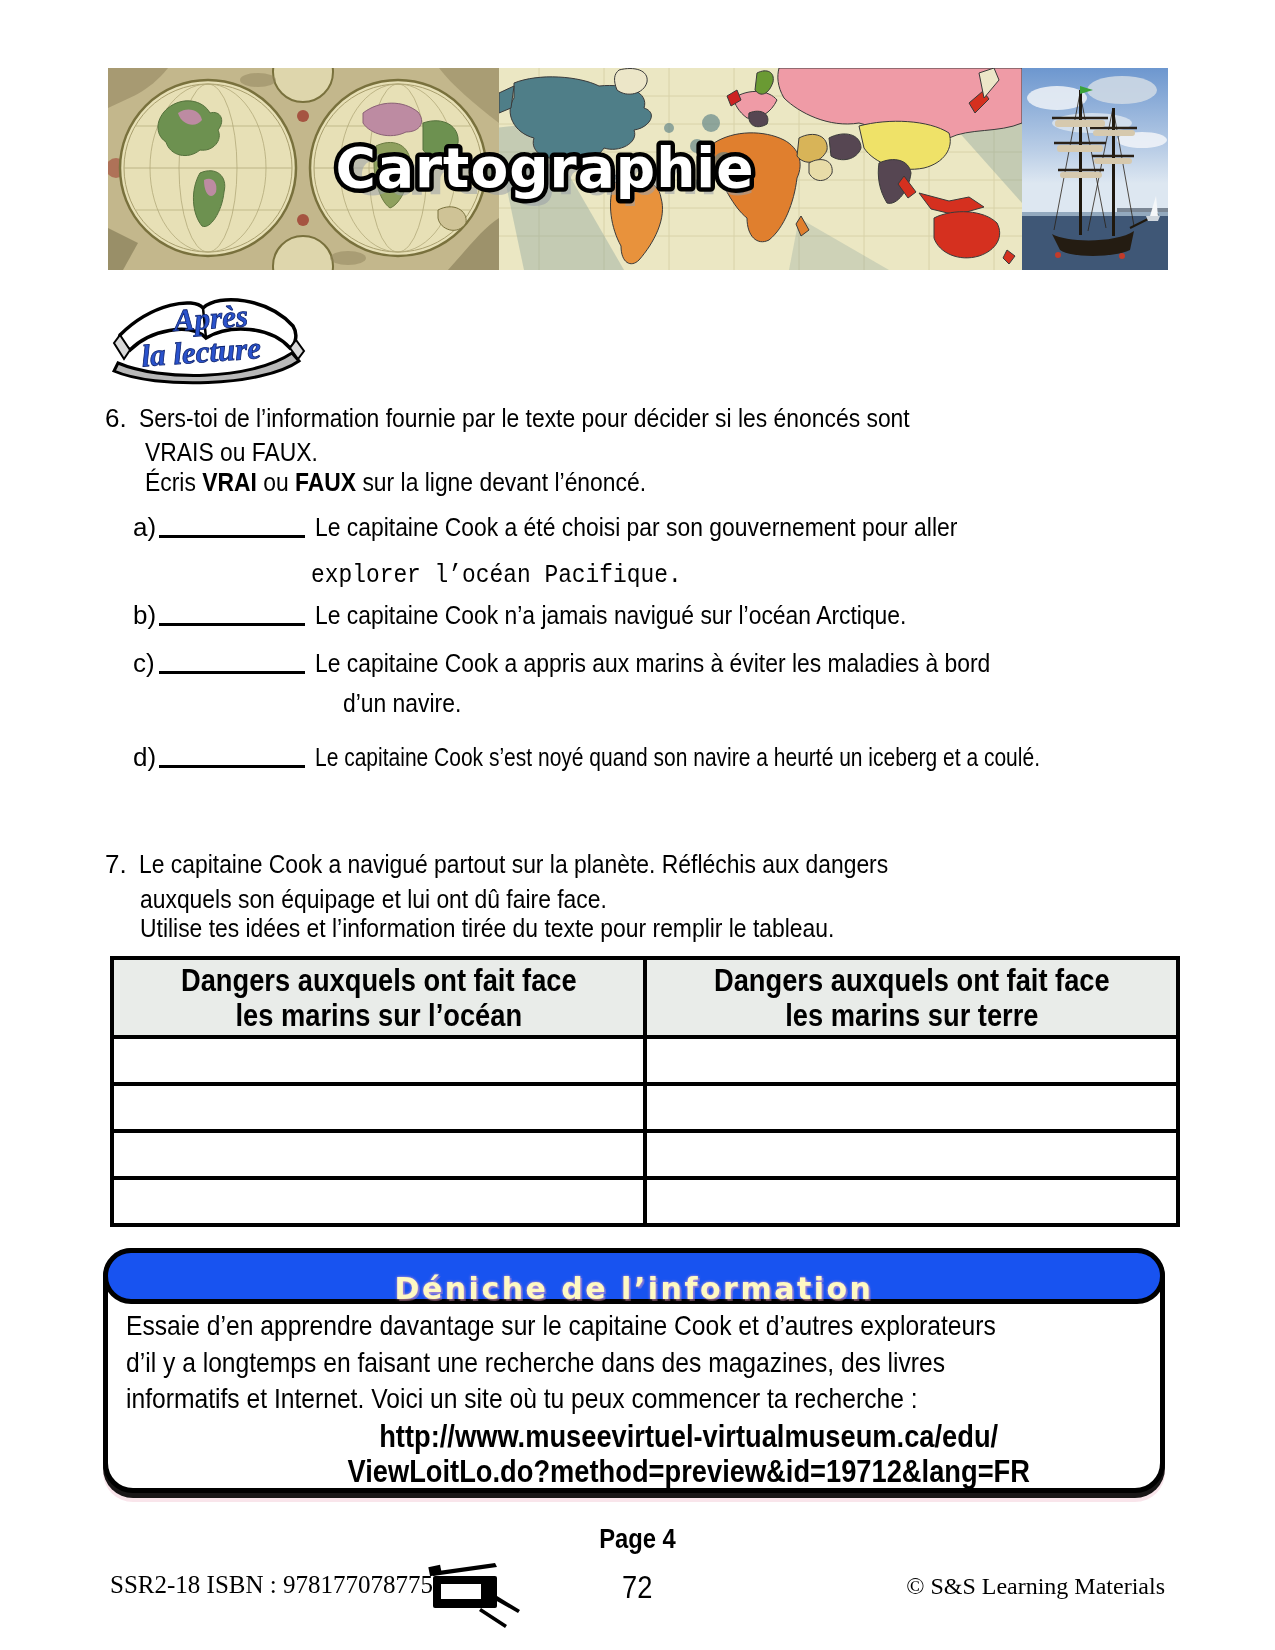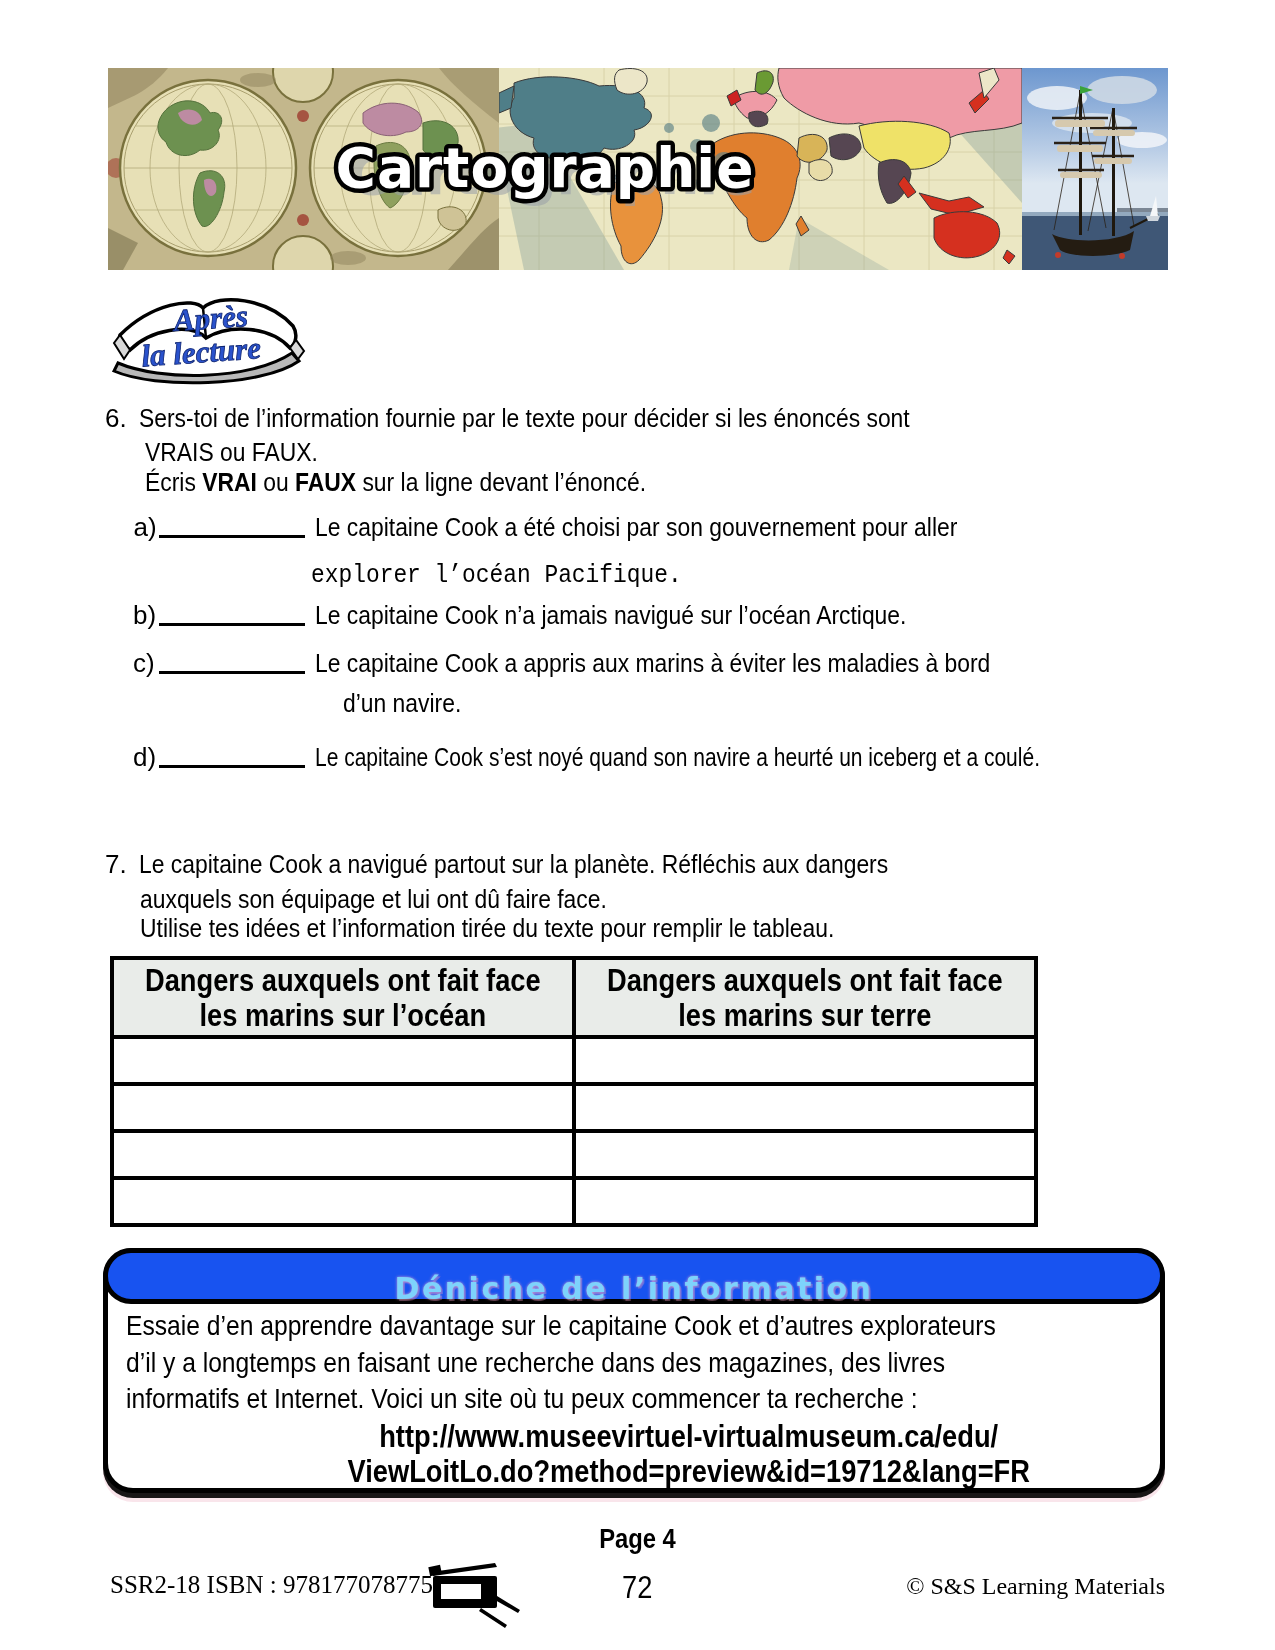"a) Le capitaine Cook a" div.w { text-align: center -> none }
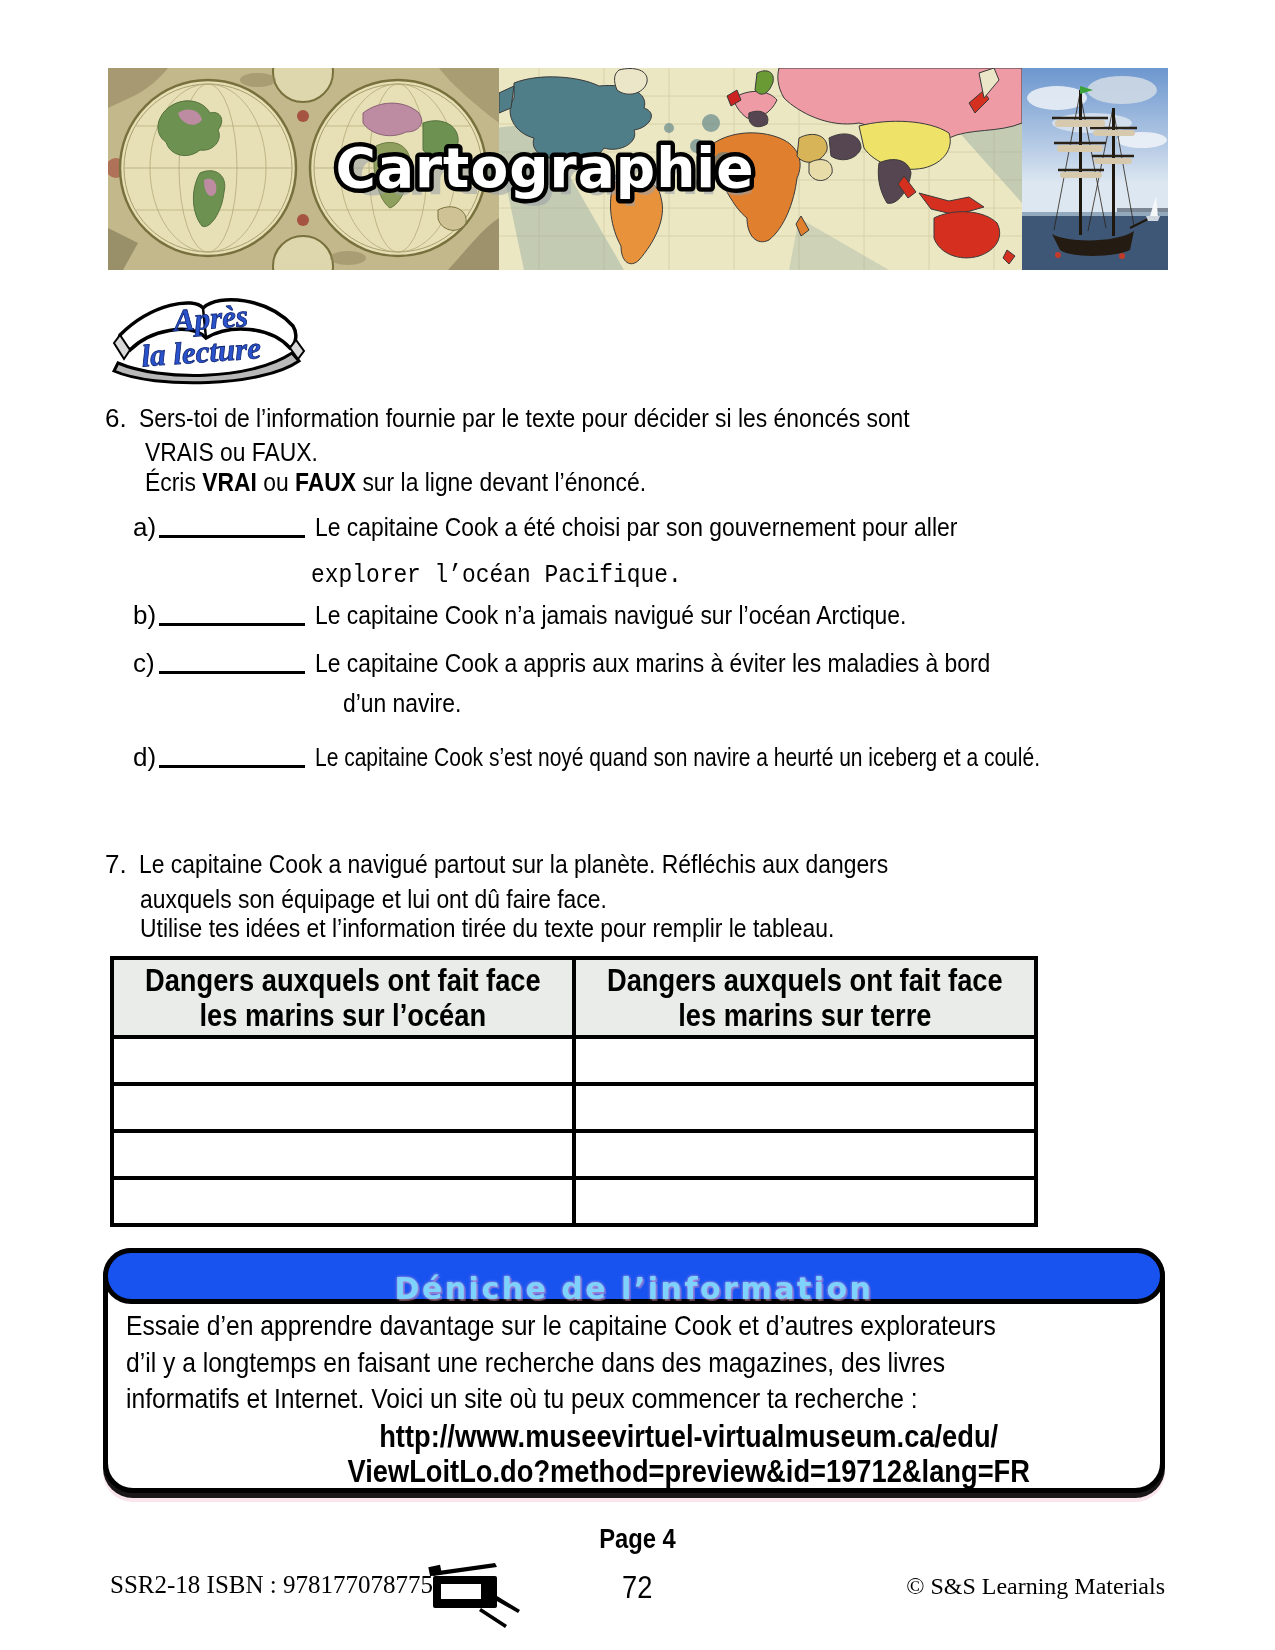"Dangers auxquels ont fait face" .dtable { width: 928px -> 1070px }
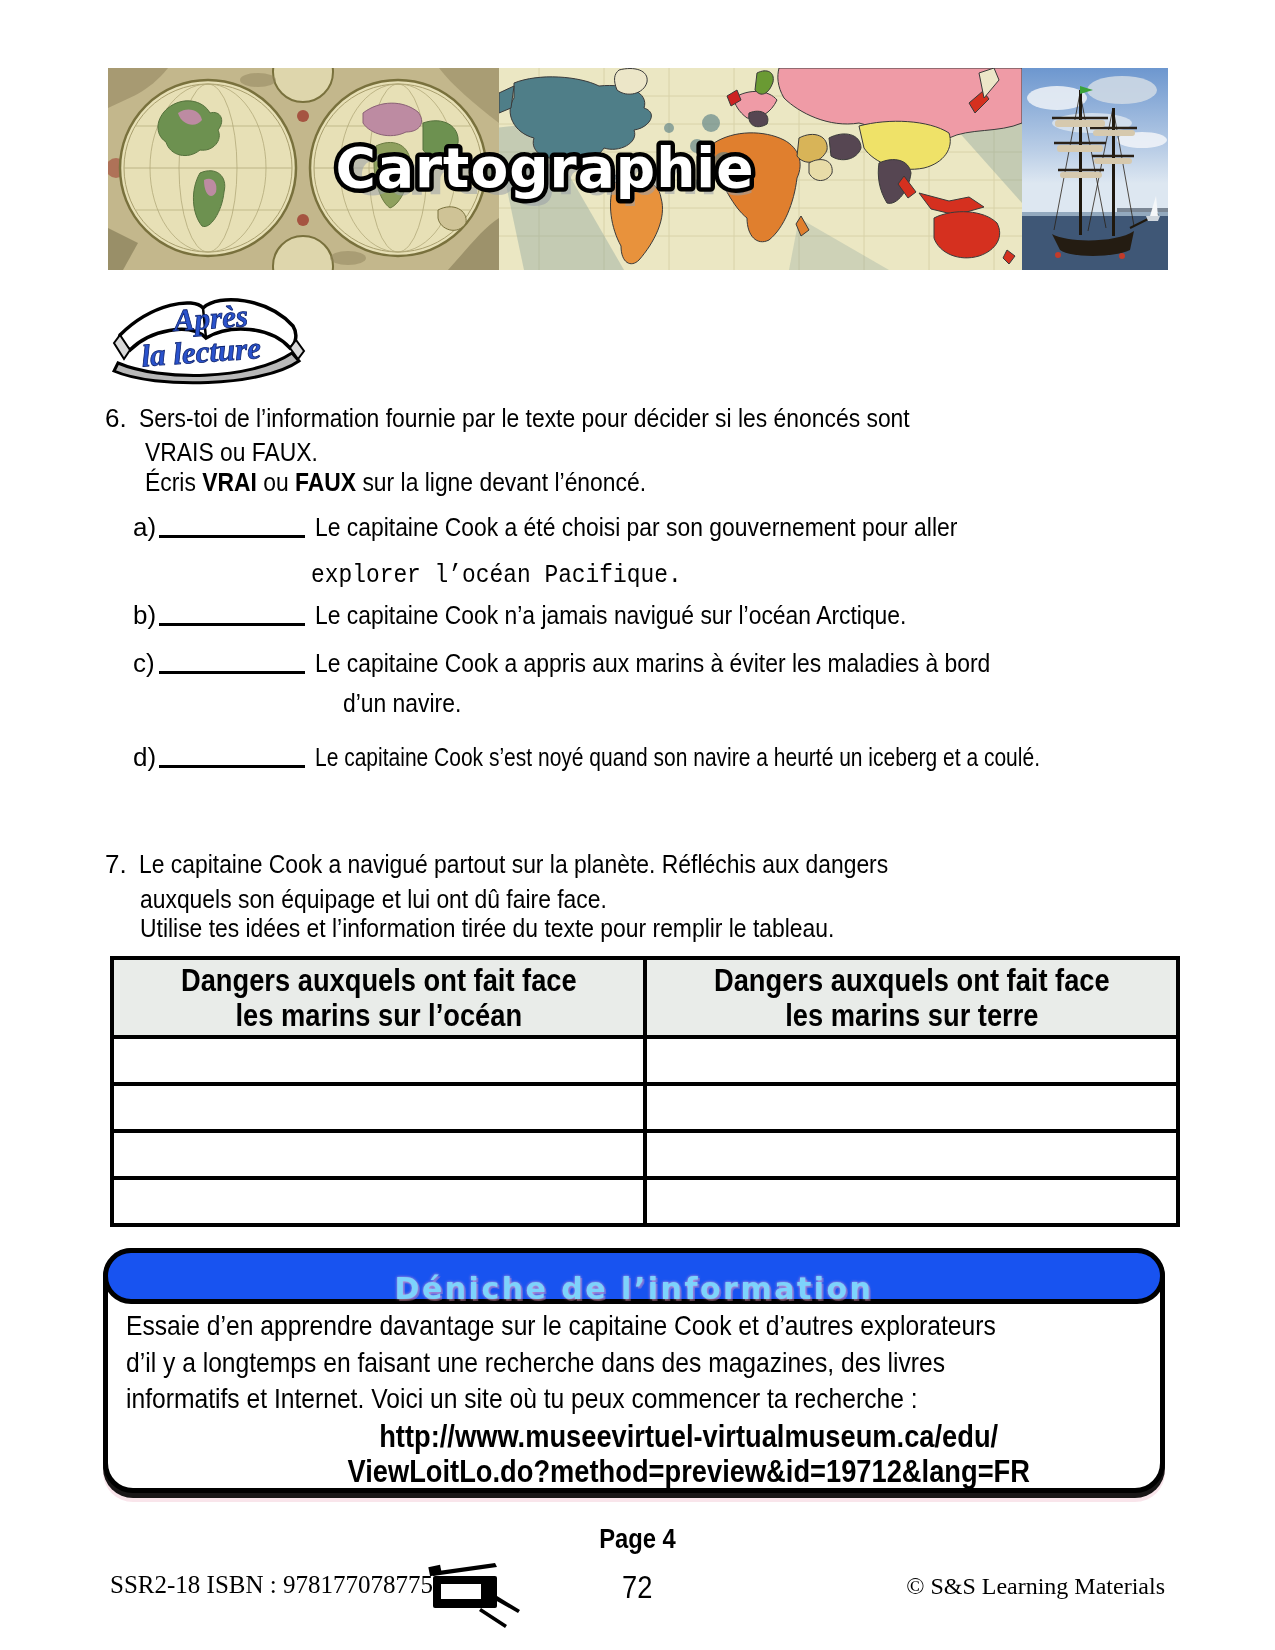"Déniche de l’information" .infotitle { color: #7dd3fc -> #fef9c3 }
